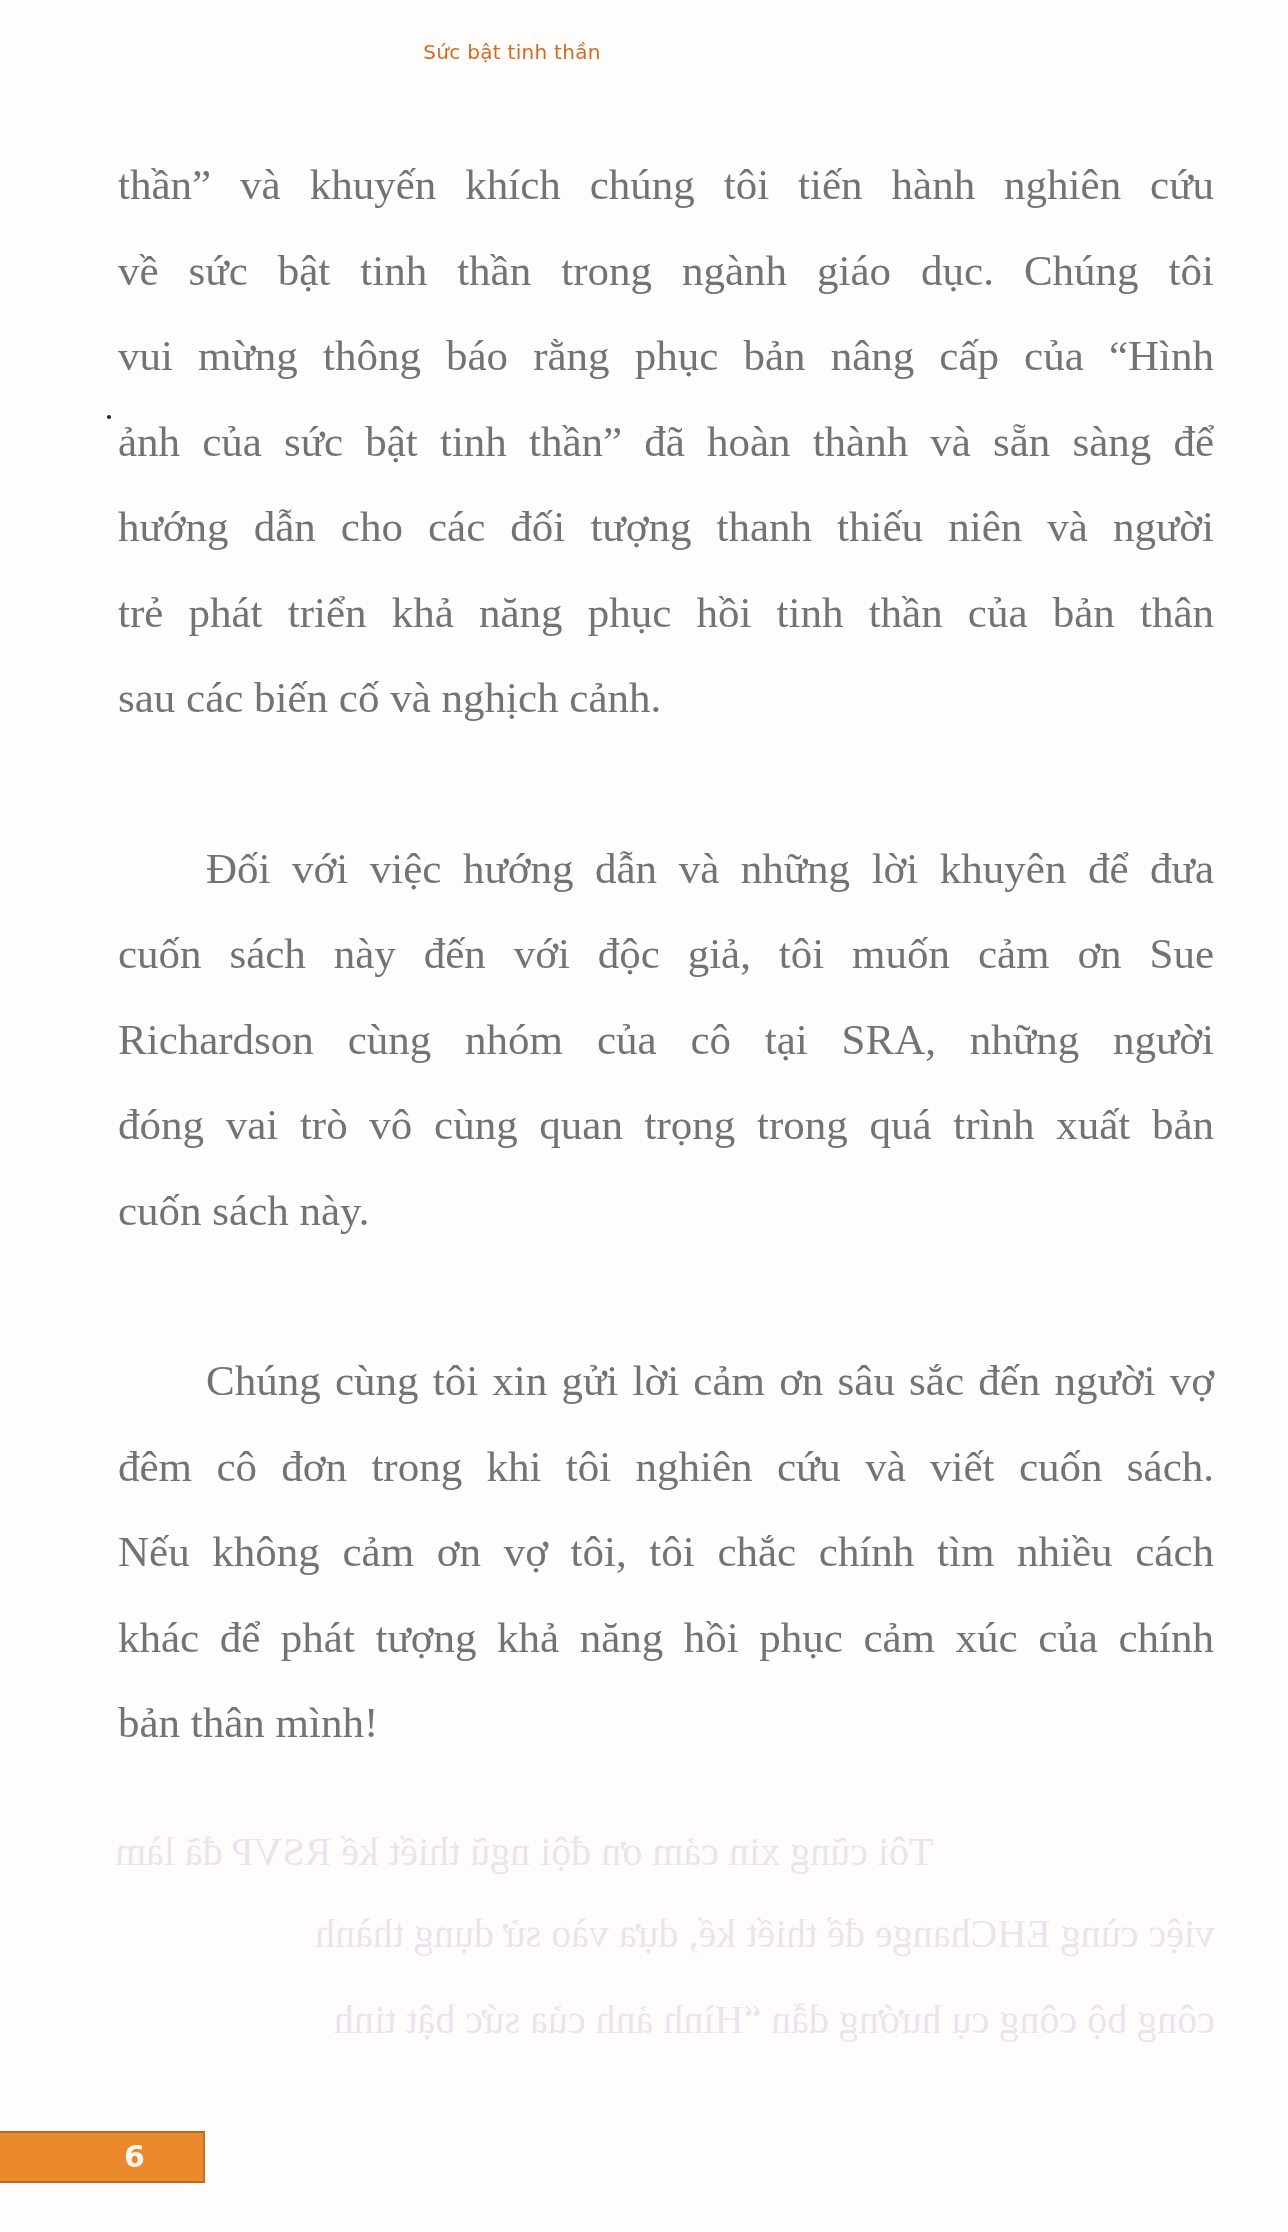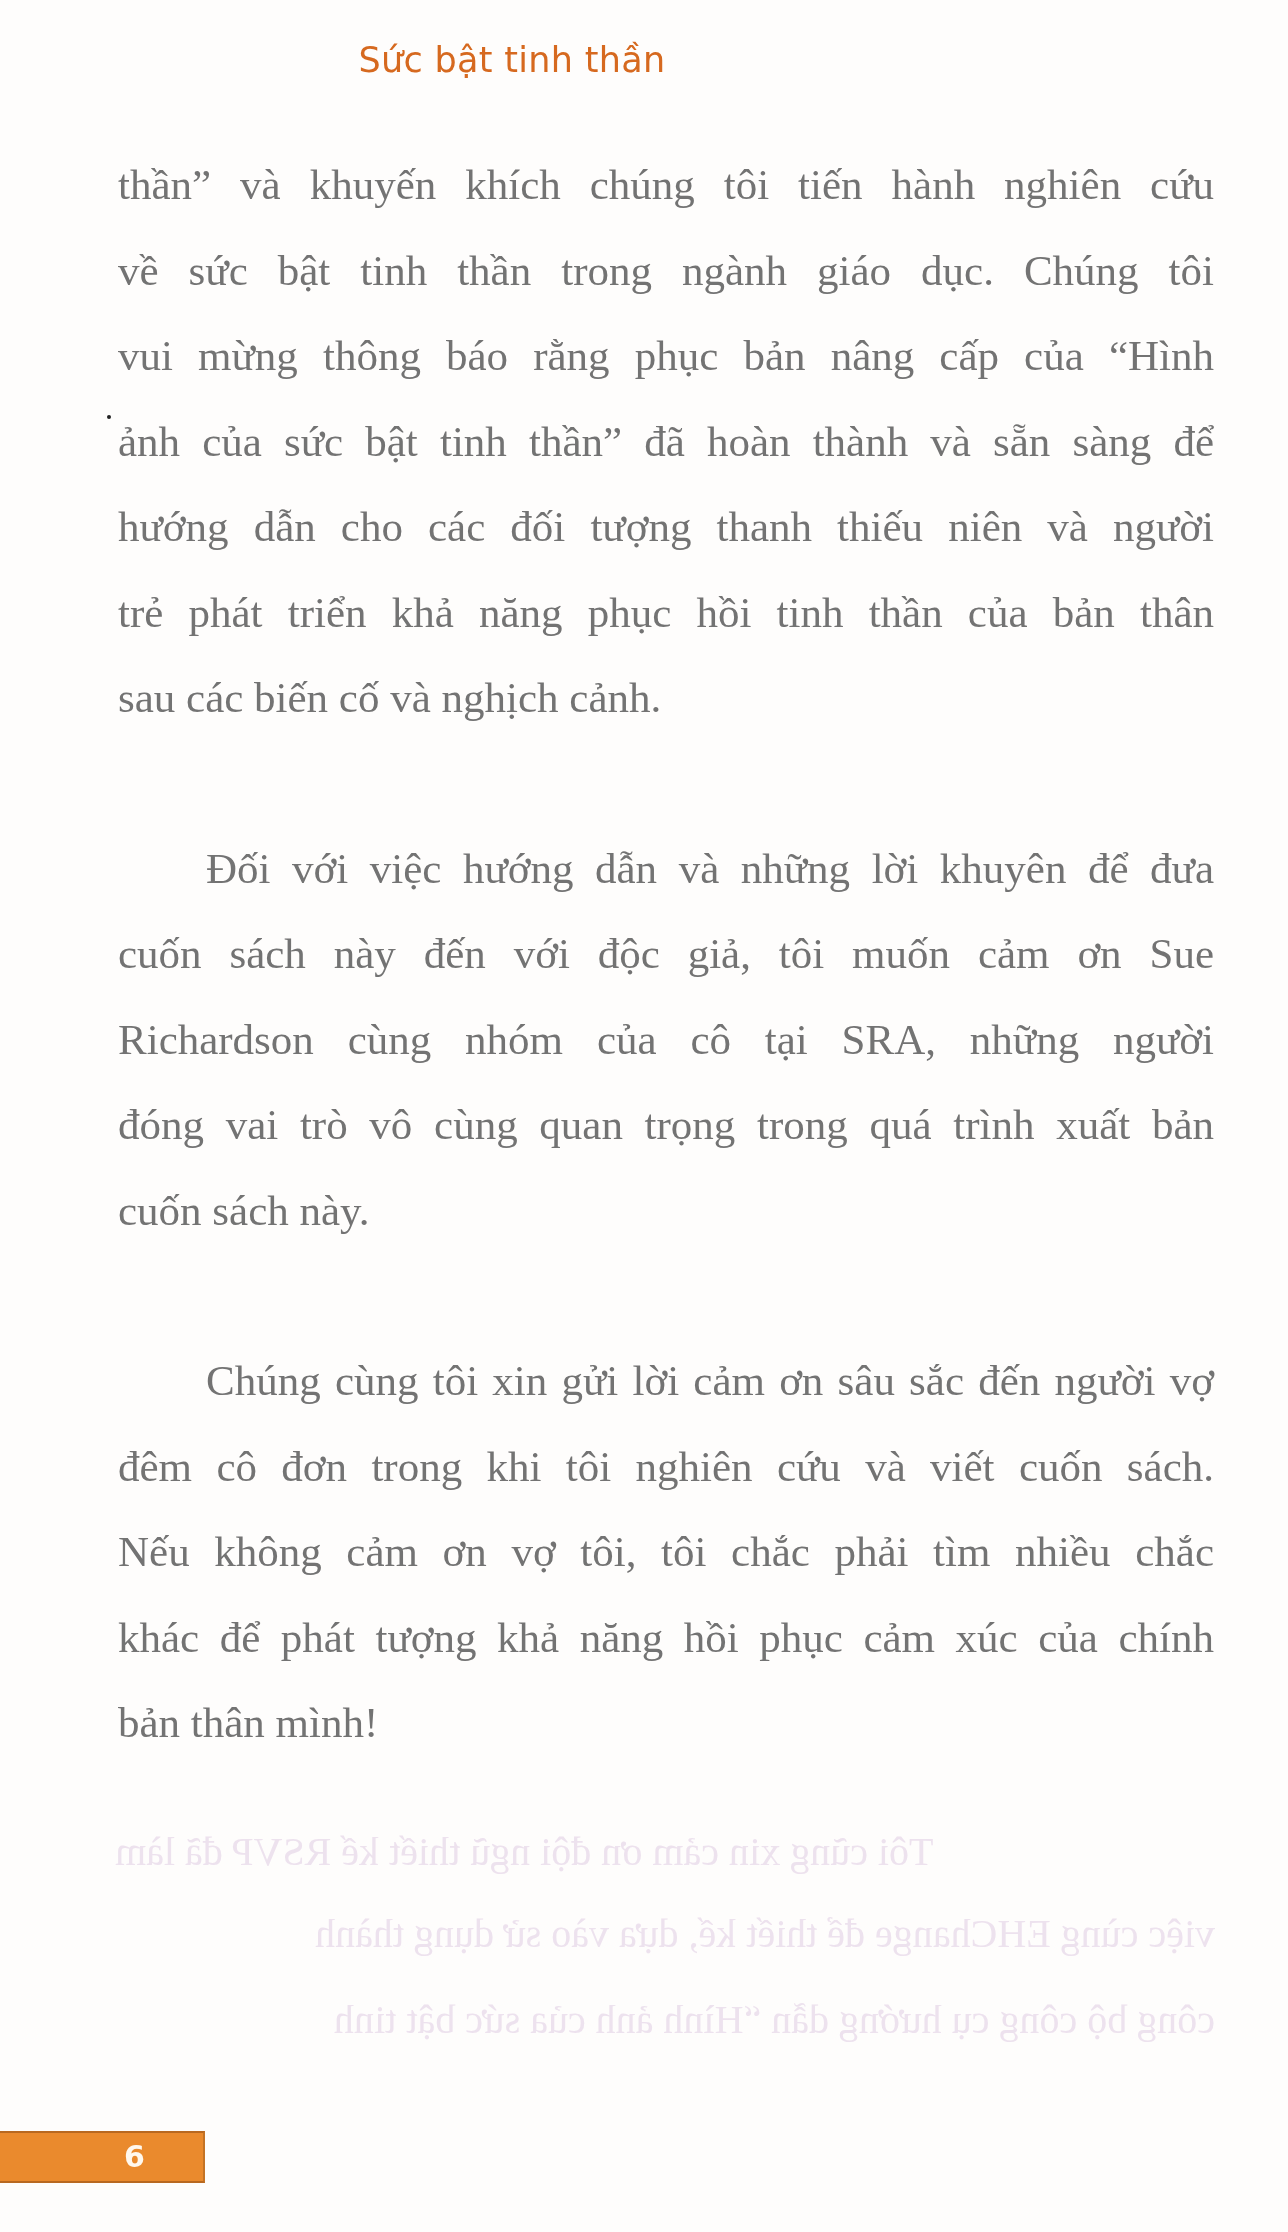"Sức bật tinh thần" .running-head { font-size: 35px -> 20px }
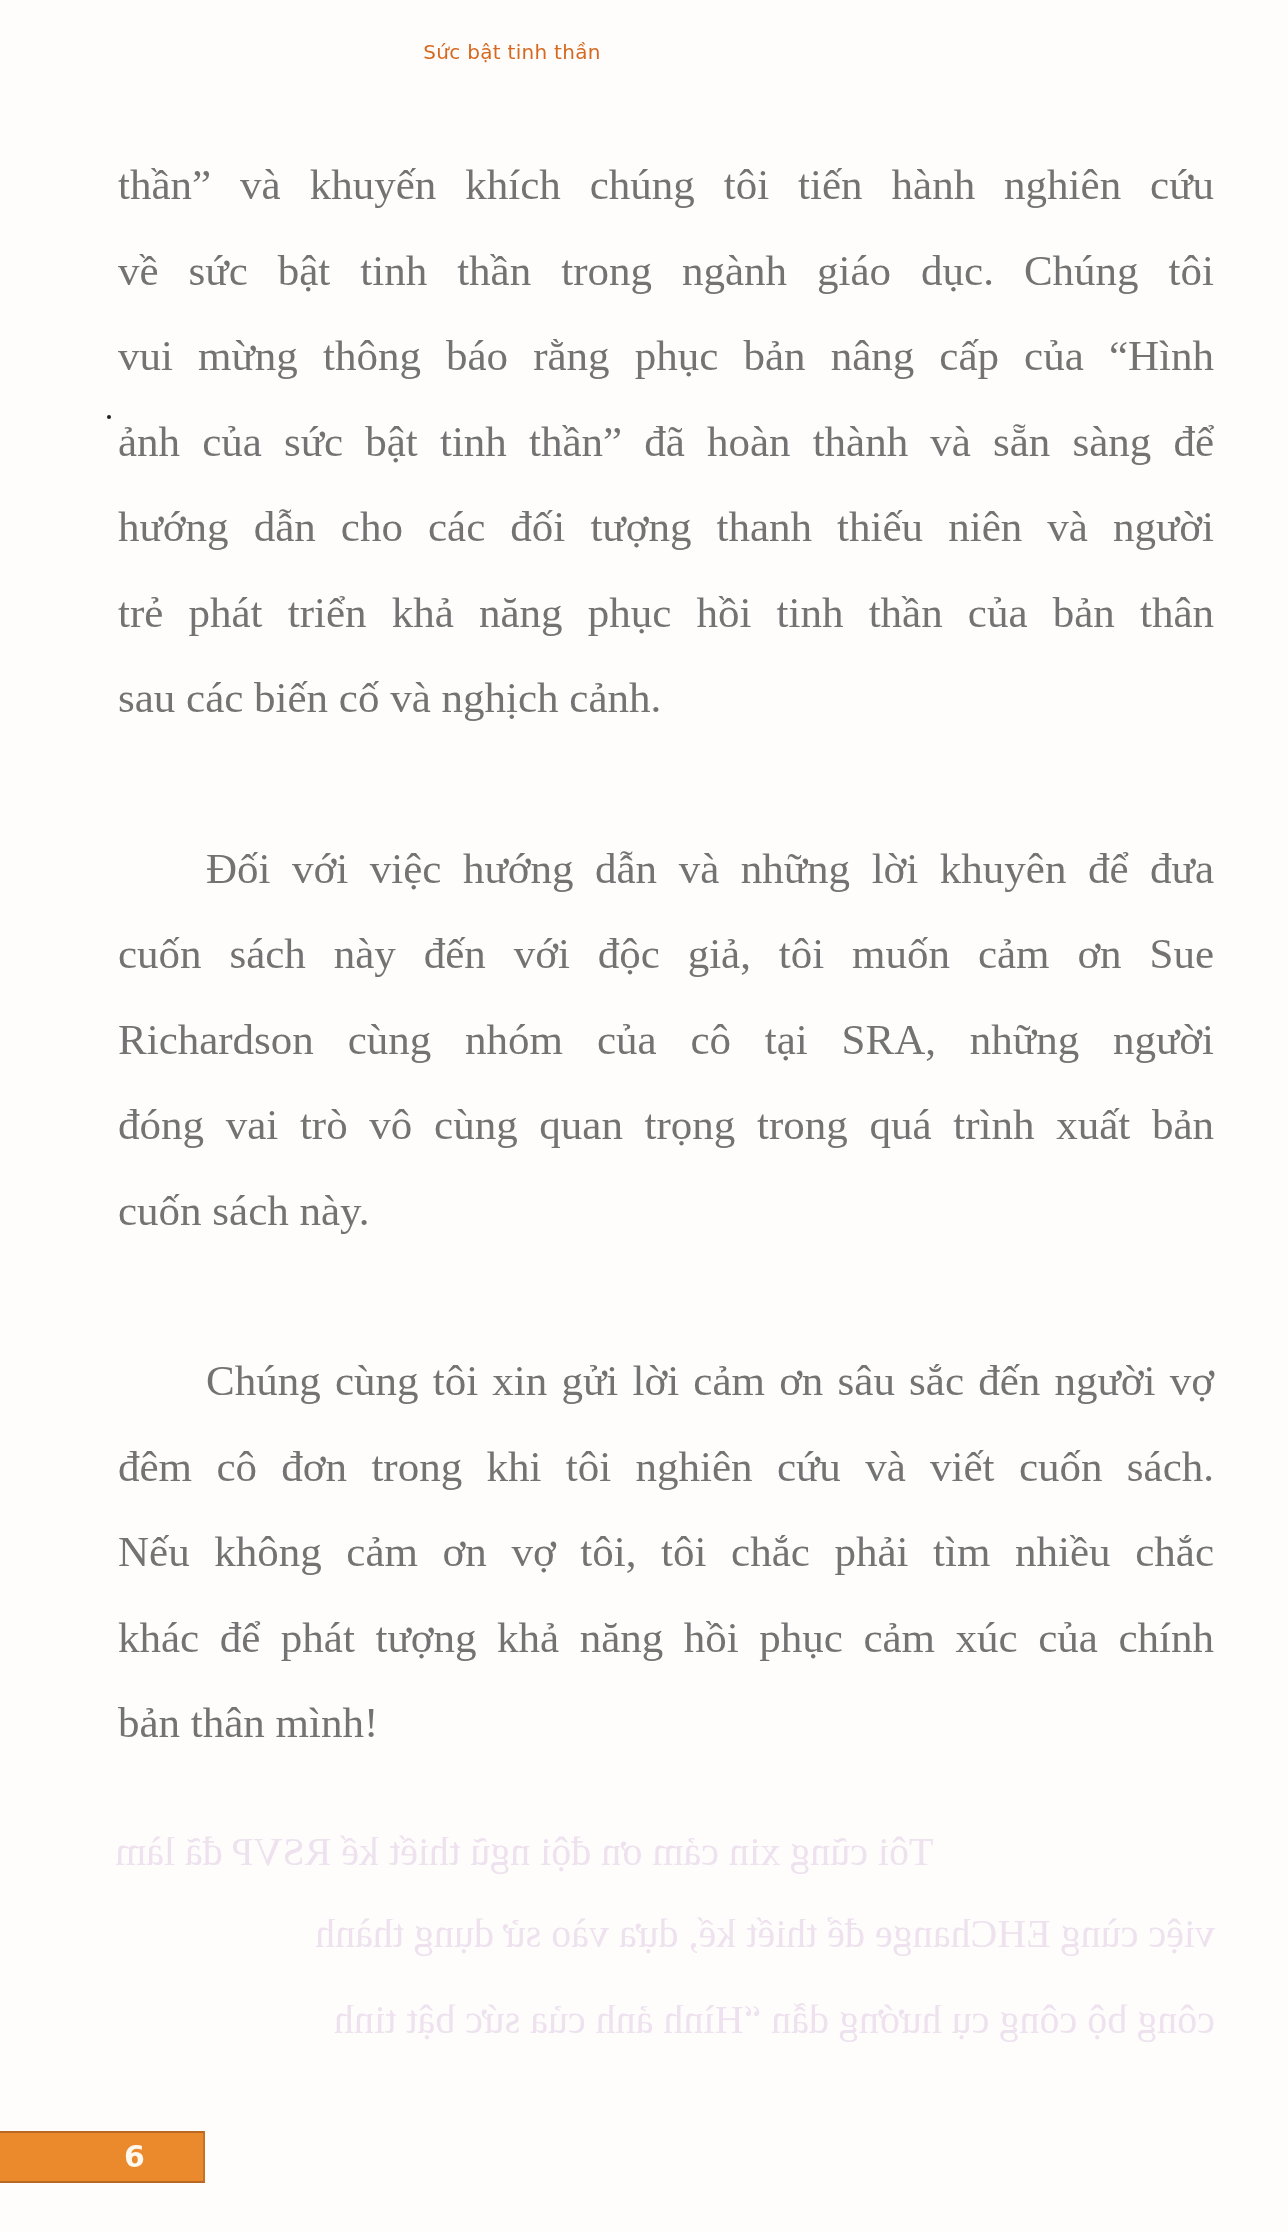"Nếu không cảm ơn vợ" span.line { text: phải tìm nhiều chắc -> chính tìm nhiều cách }
